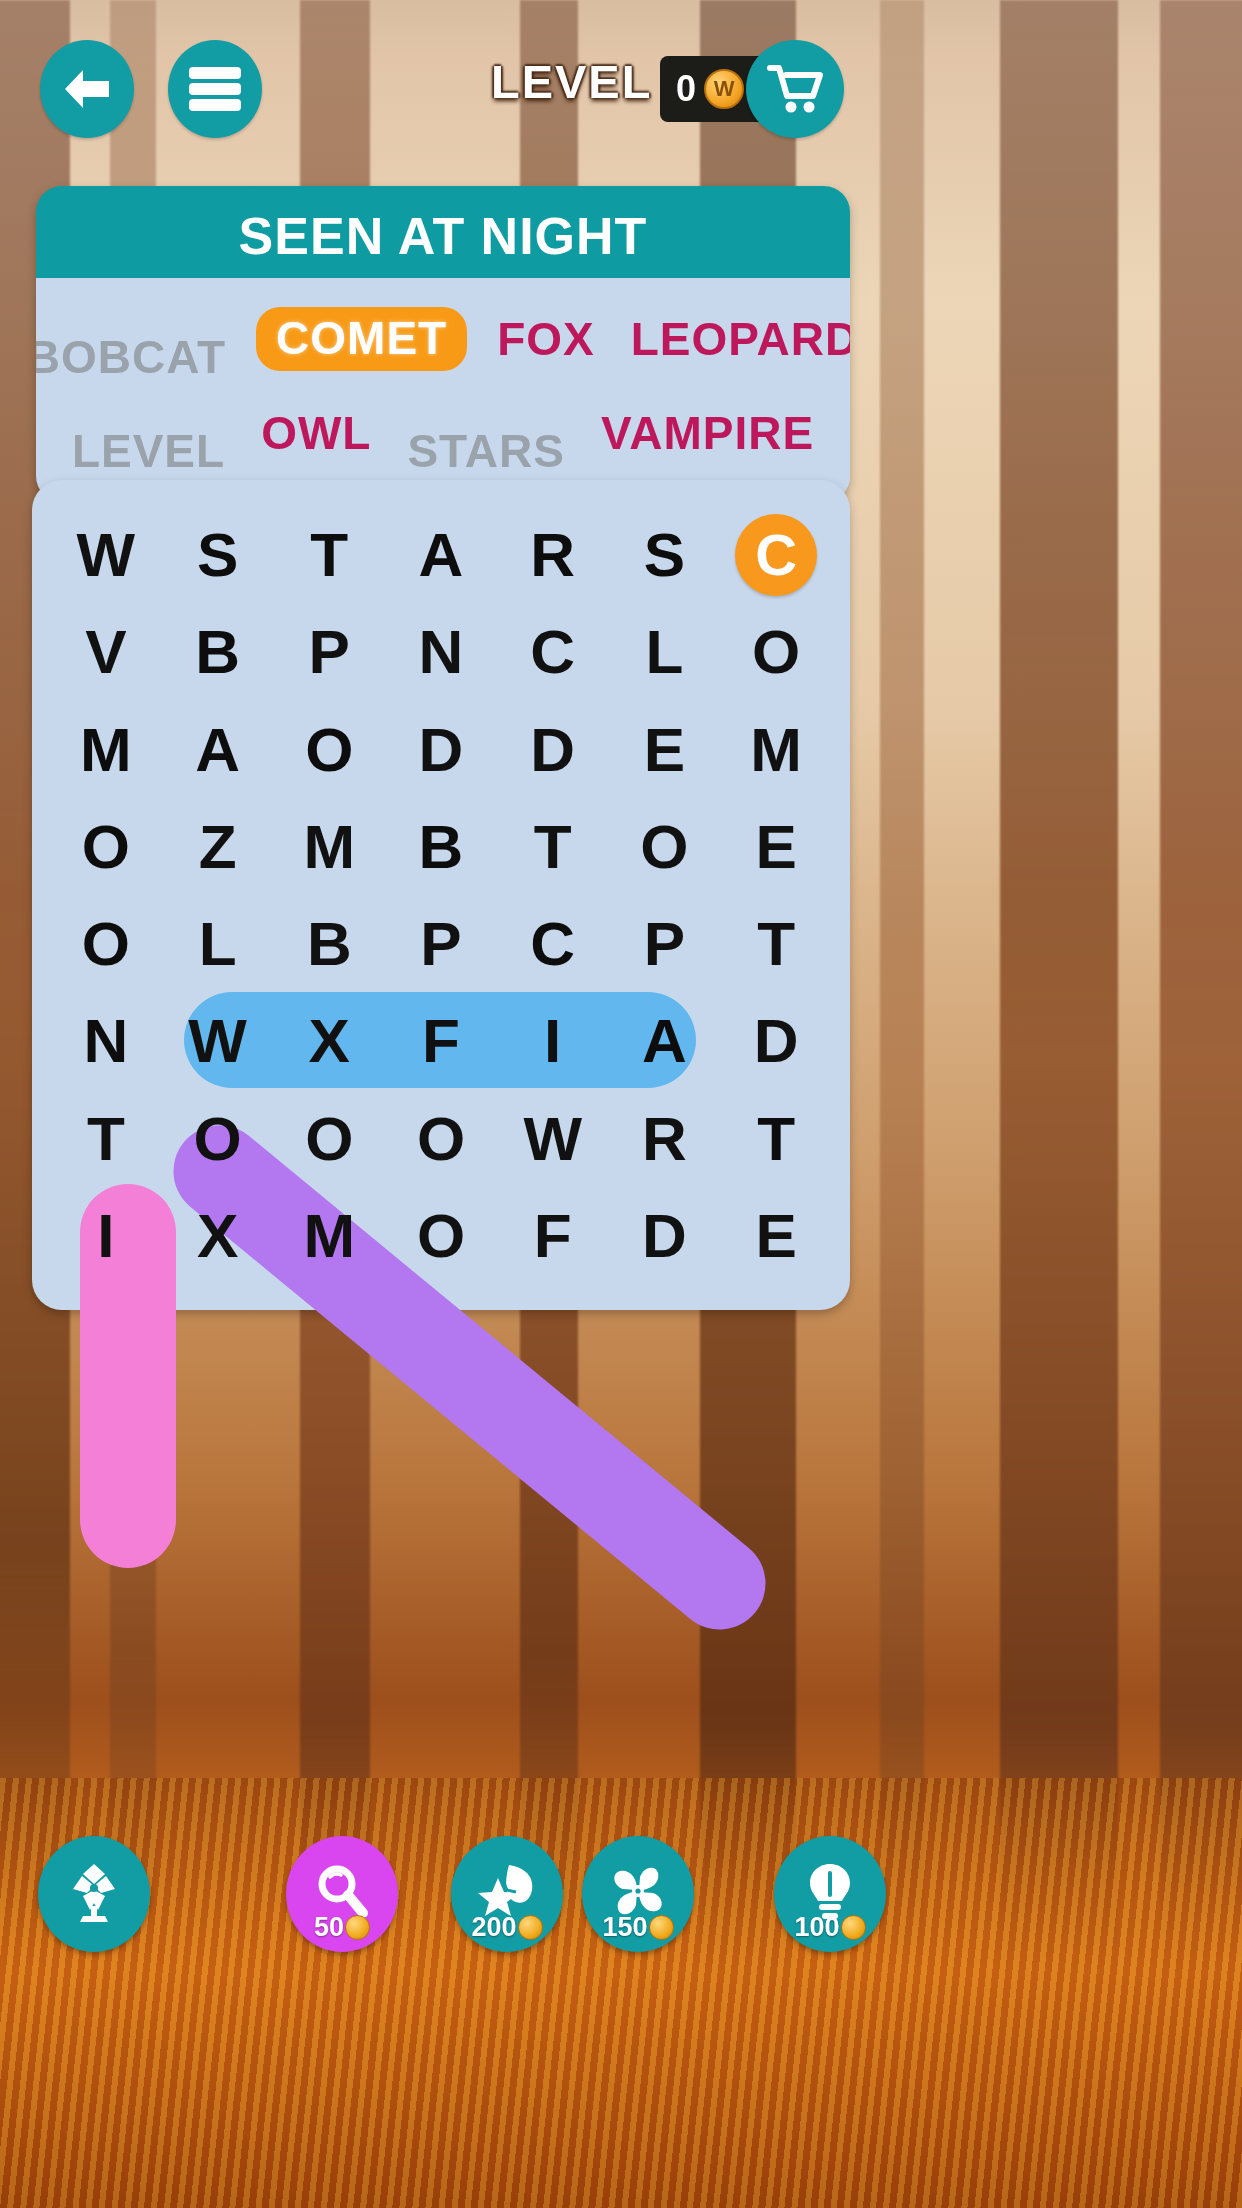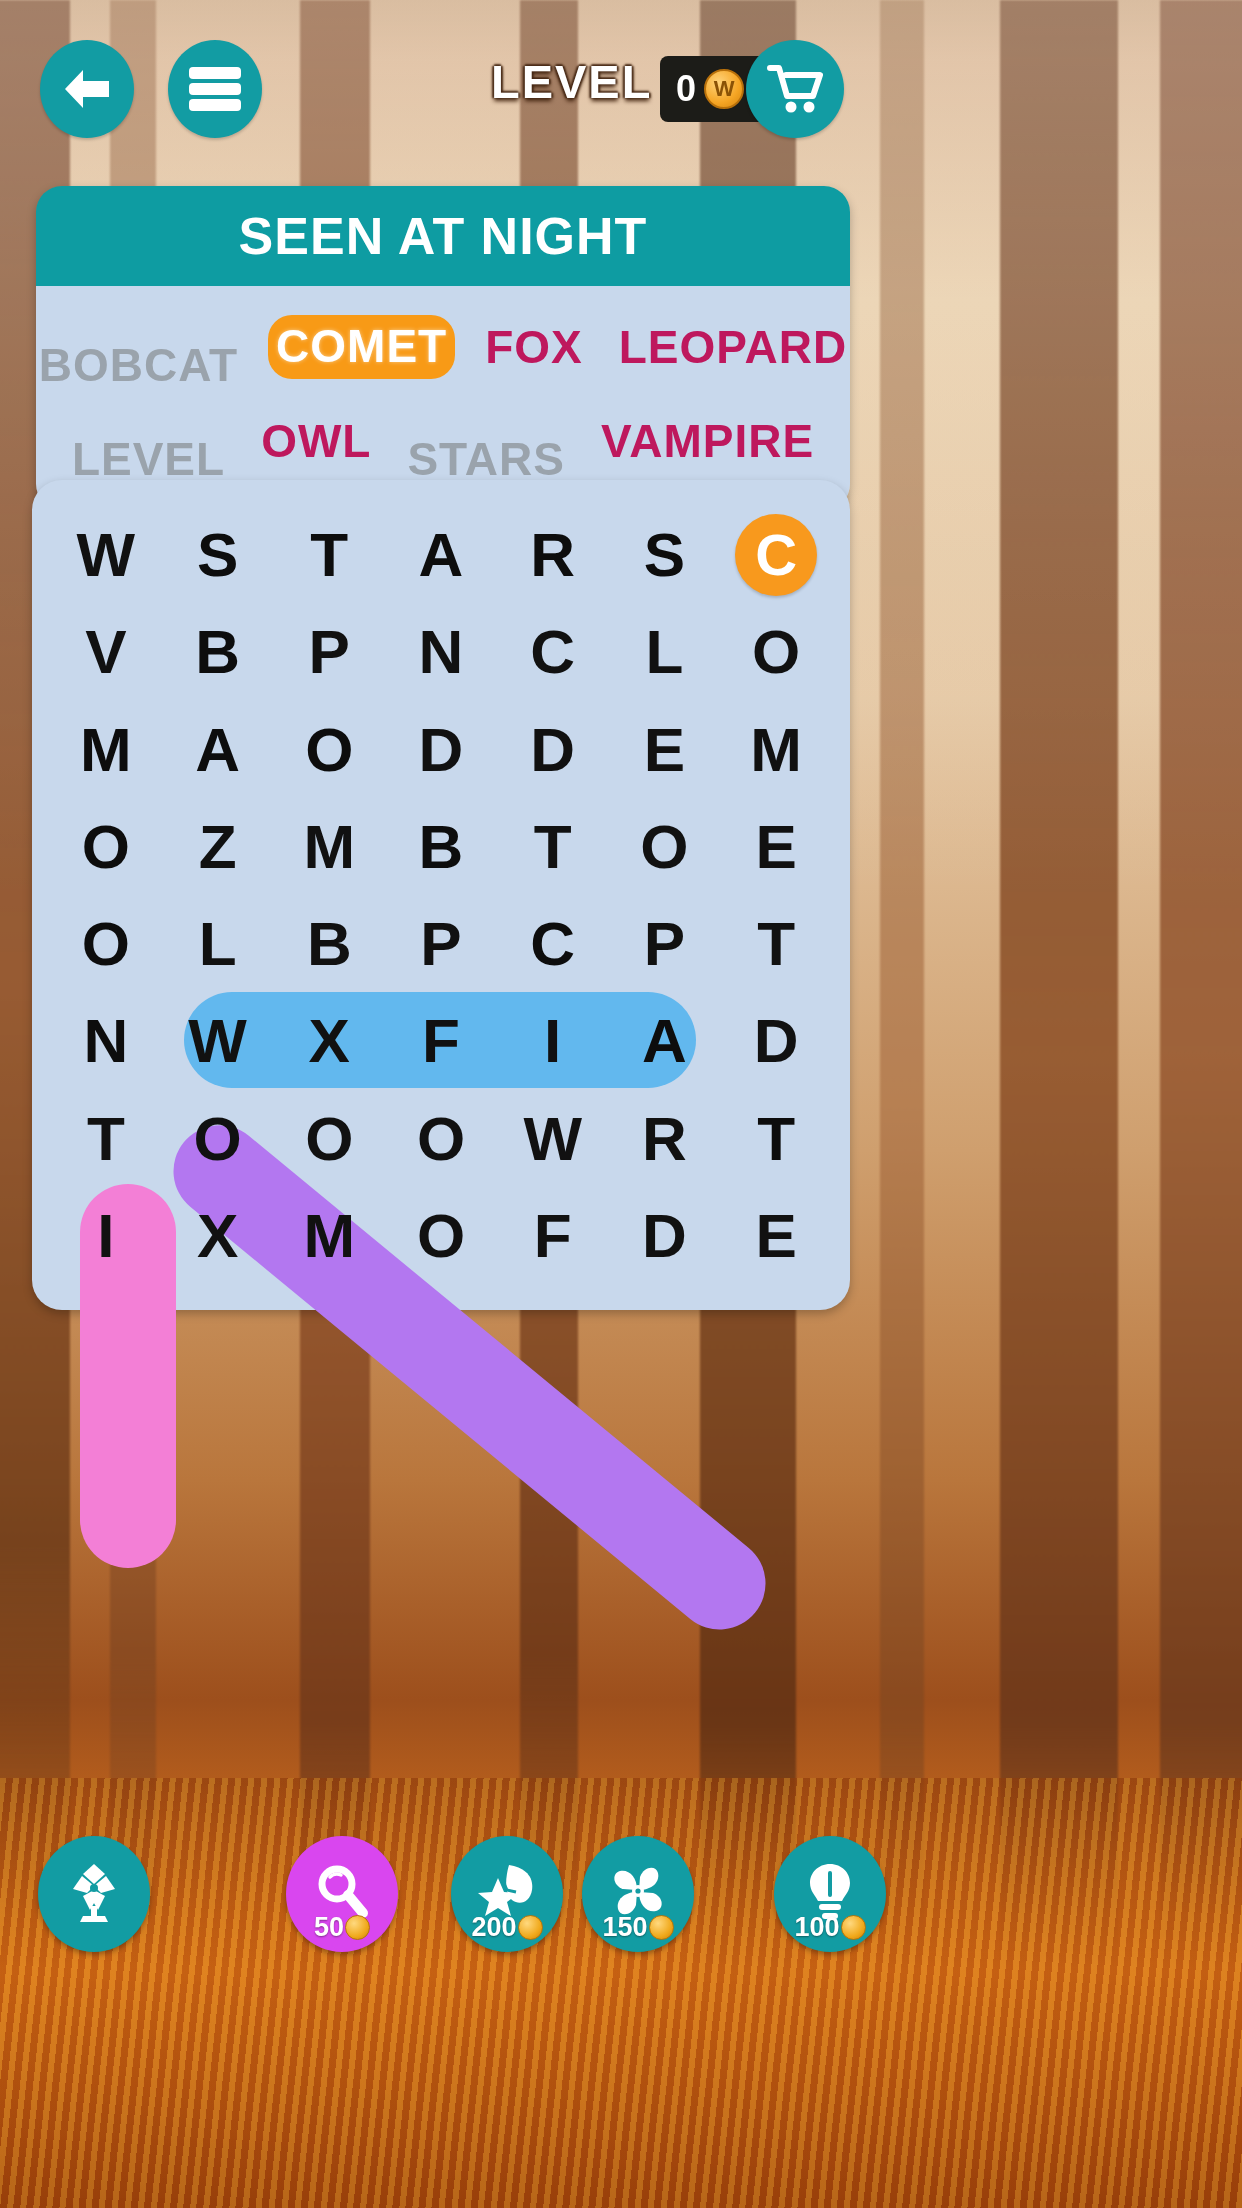"SEEN AT NIGHT" #words-header { padding: 20px 0 20px -> 20px 0 12px }
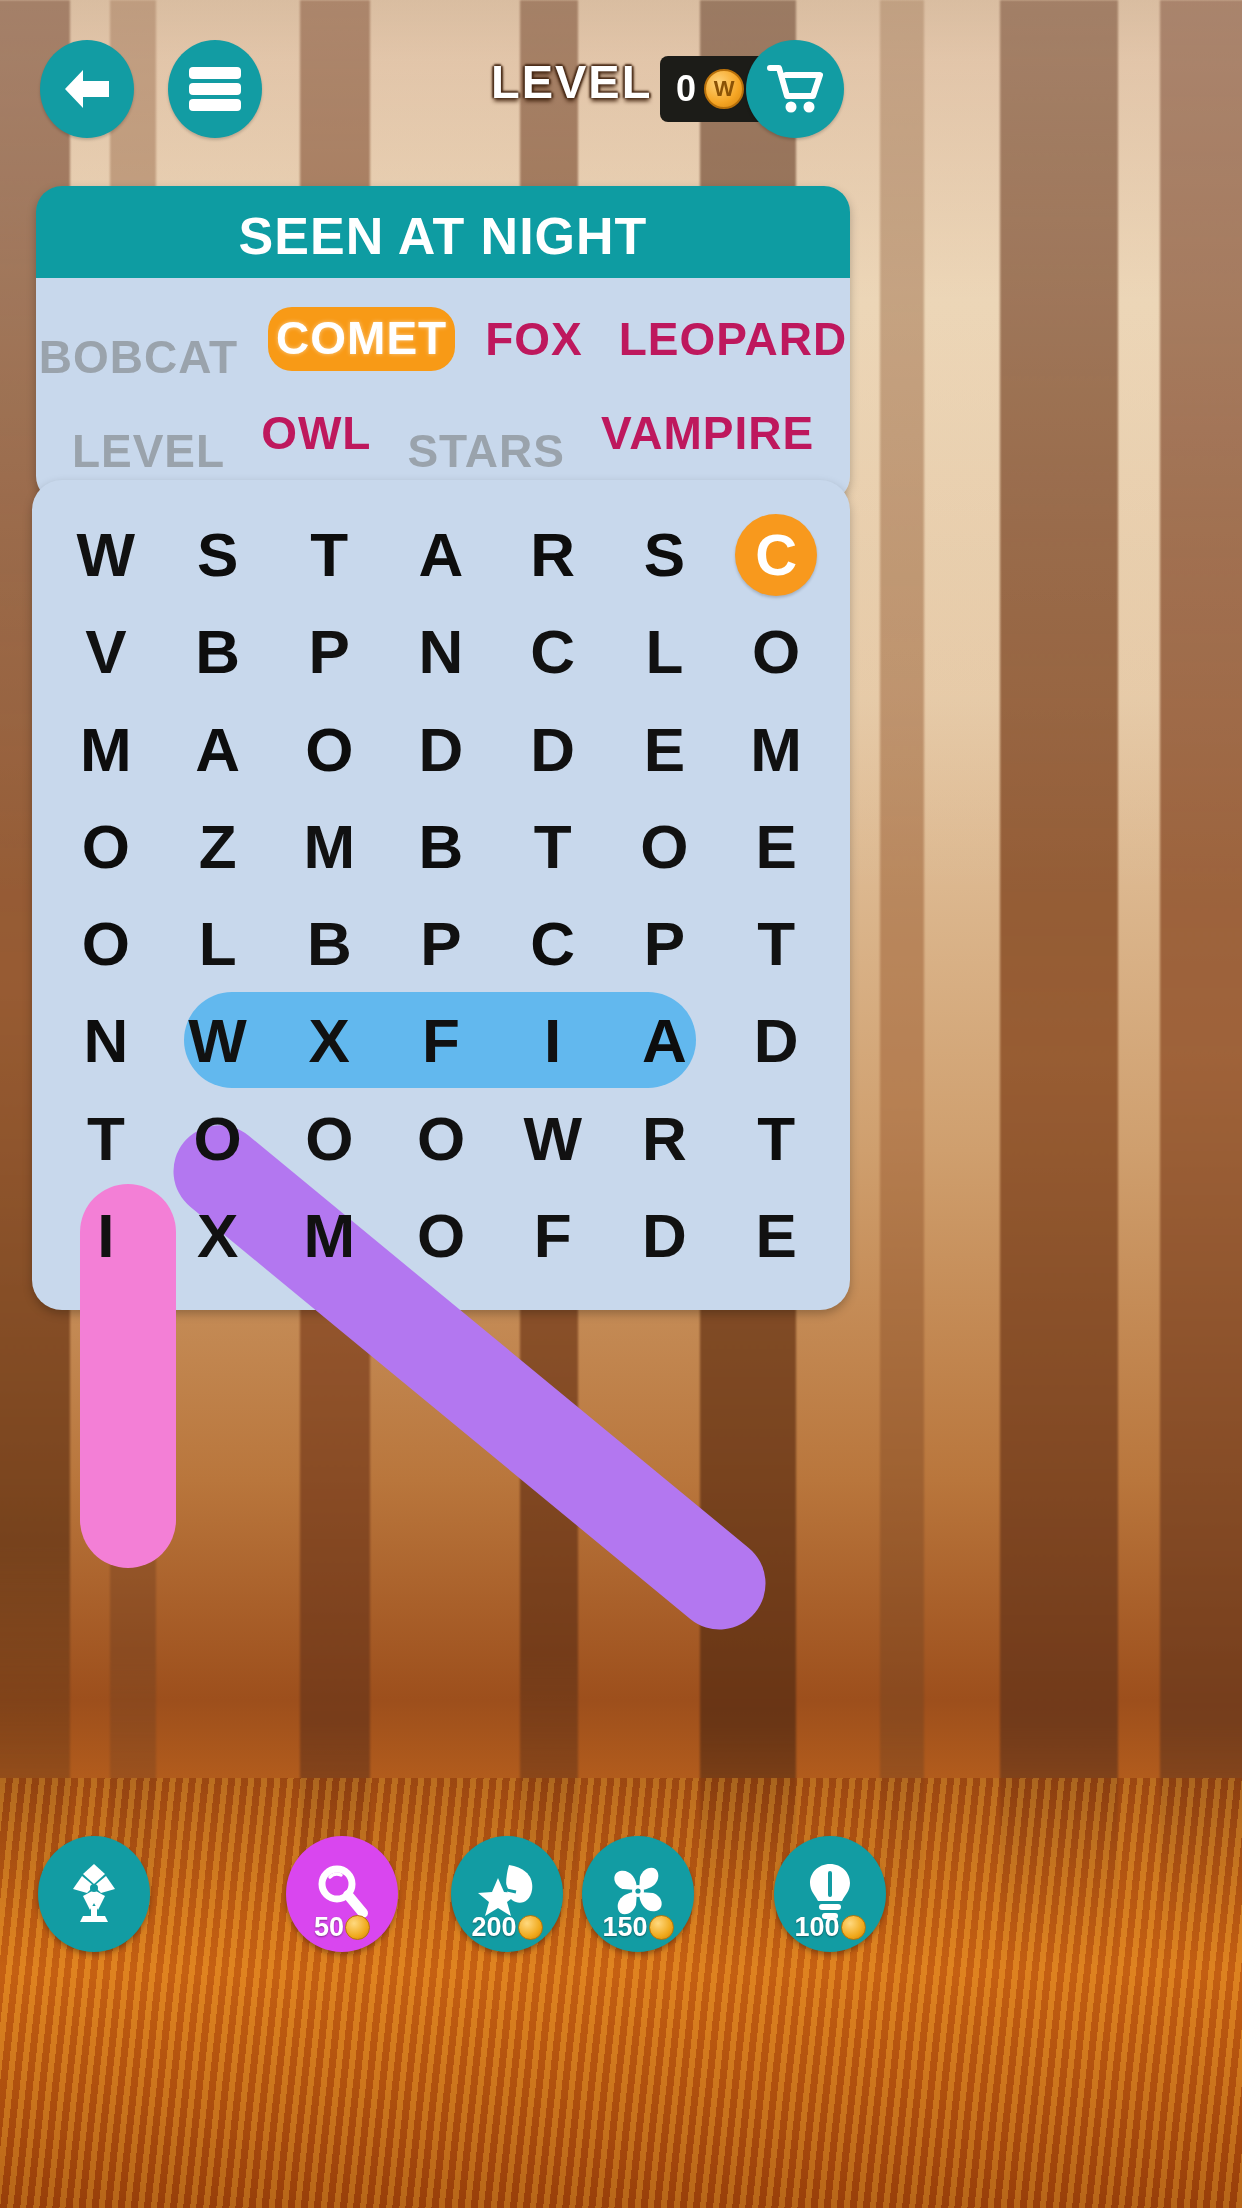"COMET" .word.active { padding: 4px 8px 6px -> 4px 20px 6px }
